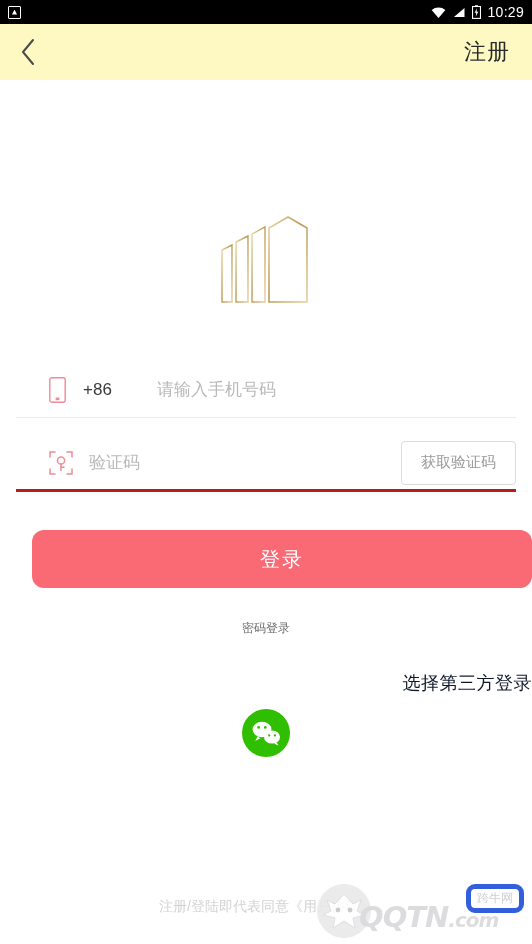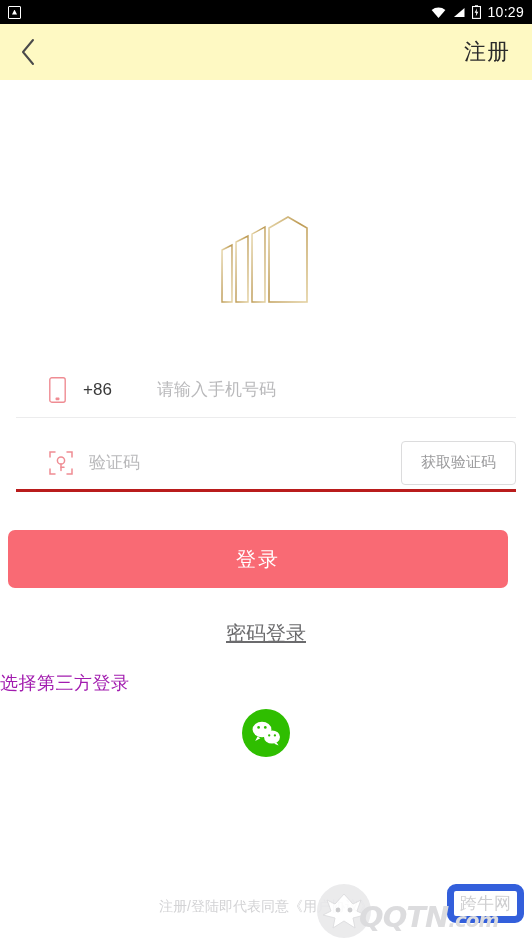"登录" .login-btn { border-radius: 7px -> 12px; left: 8px -> 32px }
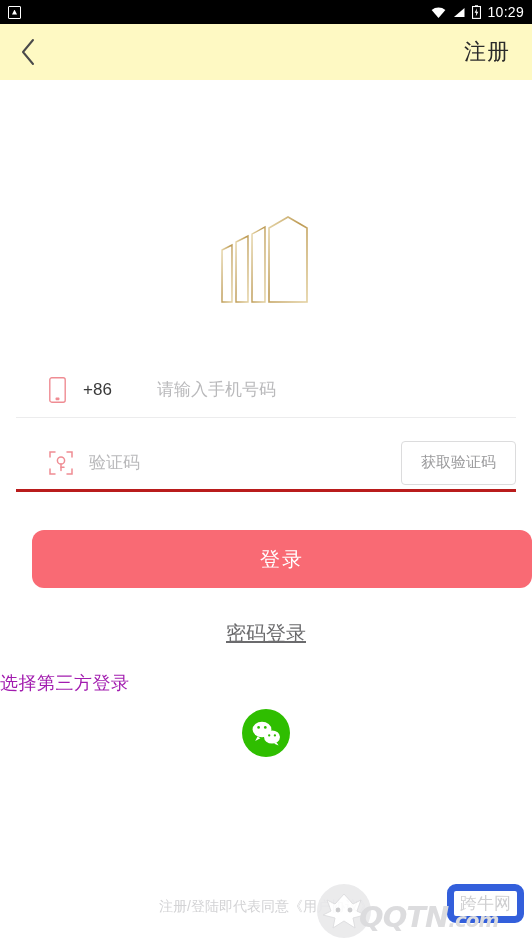"密码登录" .pwd-login { font-size: 20px -> 12px; text-decoration: underline -> none }
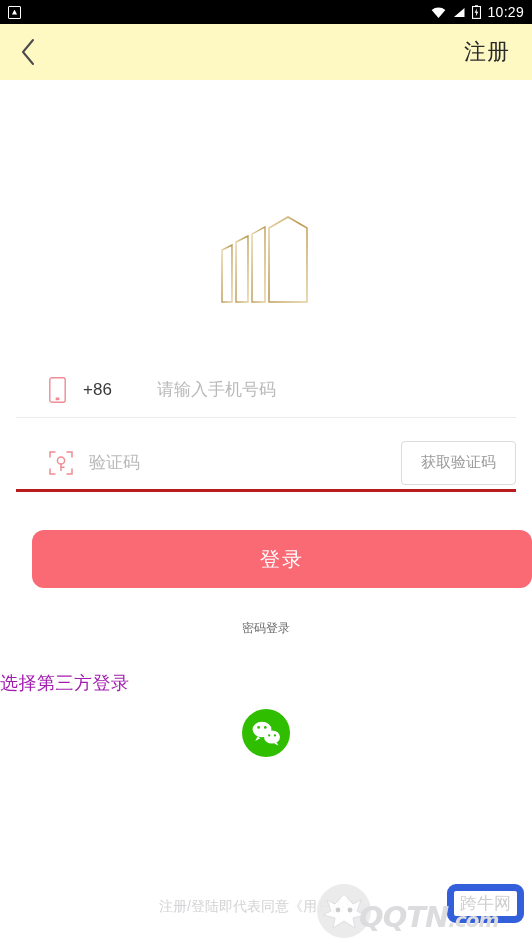"选择第三方登录" .third-party-label { color: #a21caf -> #0f172a; text-align: left -> right }
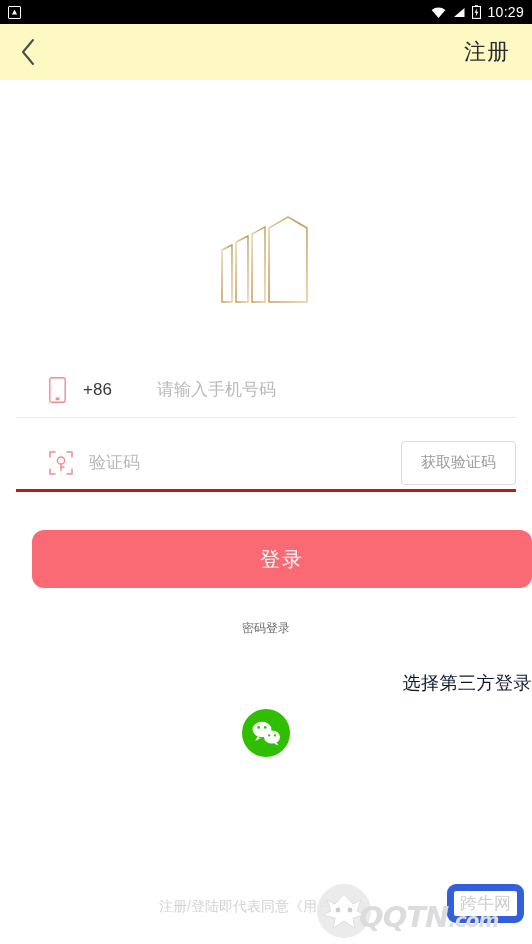"跨牛网" .wm-brand { border: 7px solid #1d4ed8 -> 5px solid #1d4ed8; font-size: 17px -> 12px }
